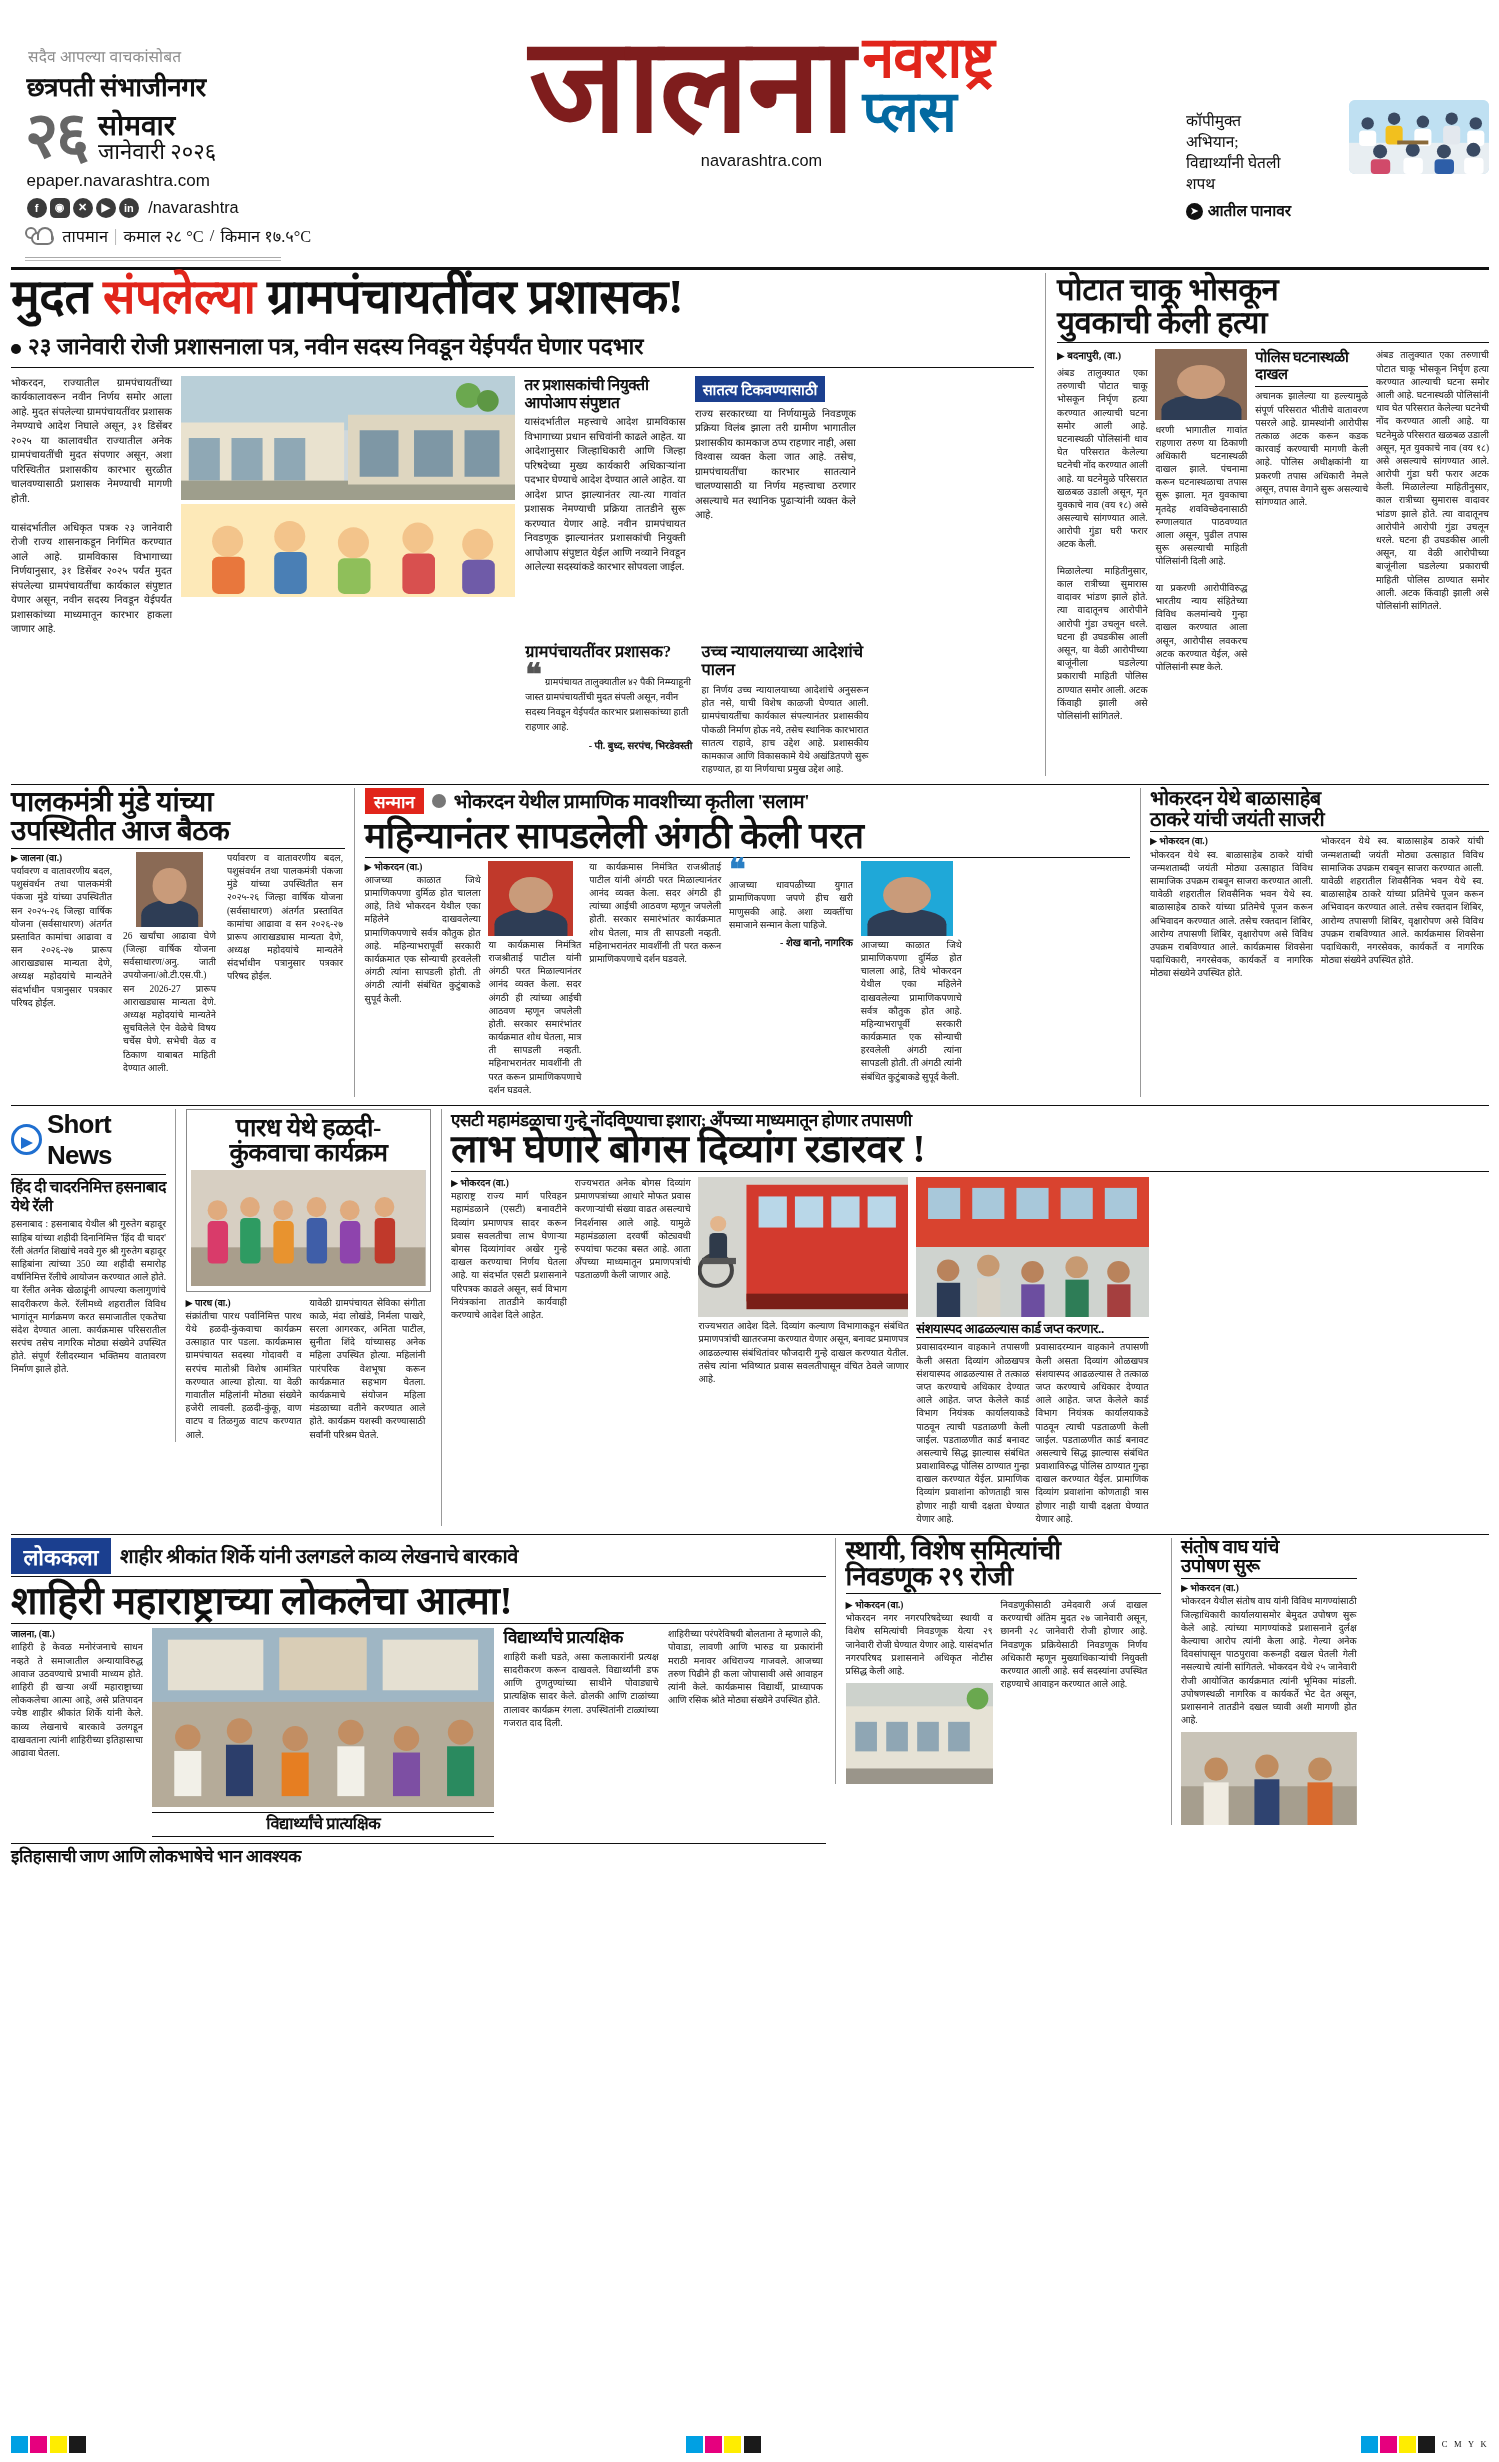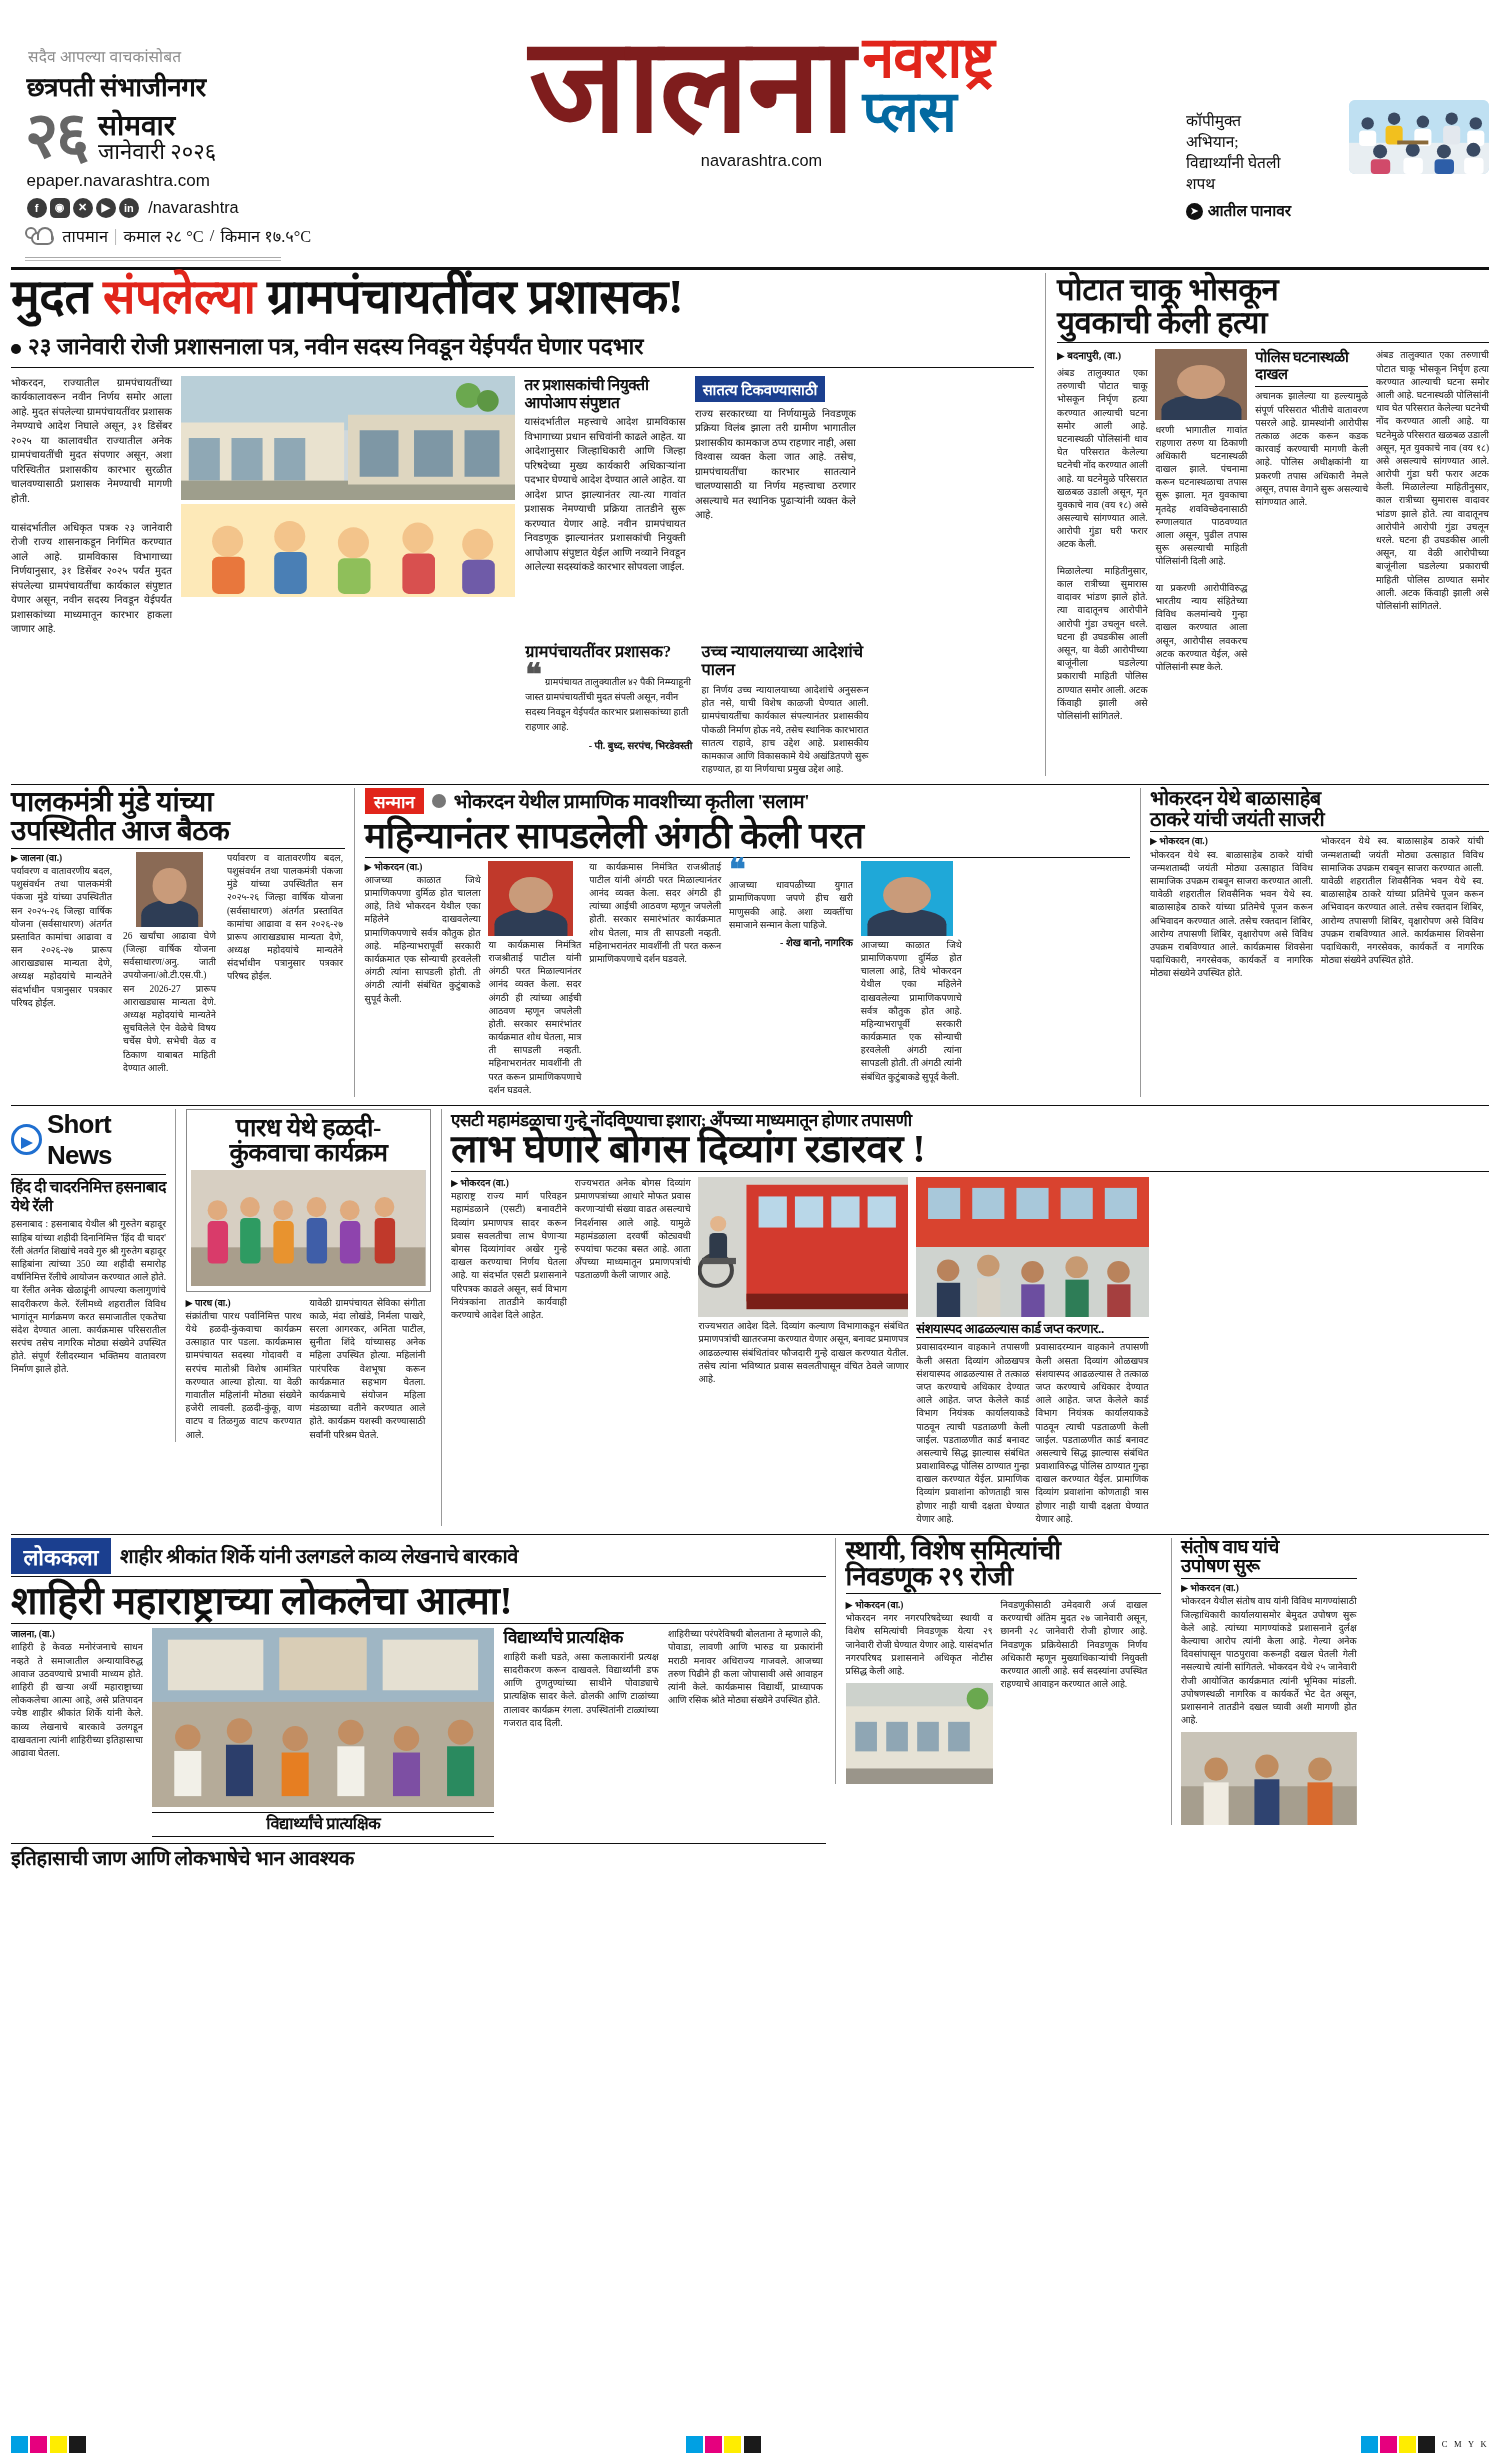"इतिहासाची जाण आणि लोकभाषेचे भान" div.hl { font-size: 20px -> 17px }
